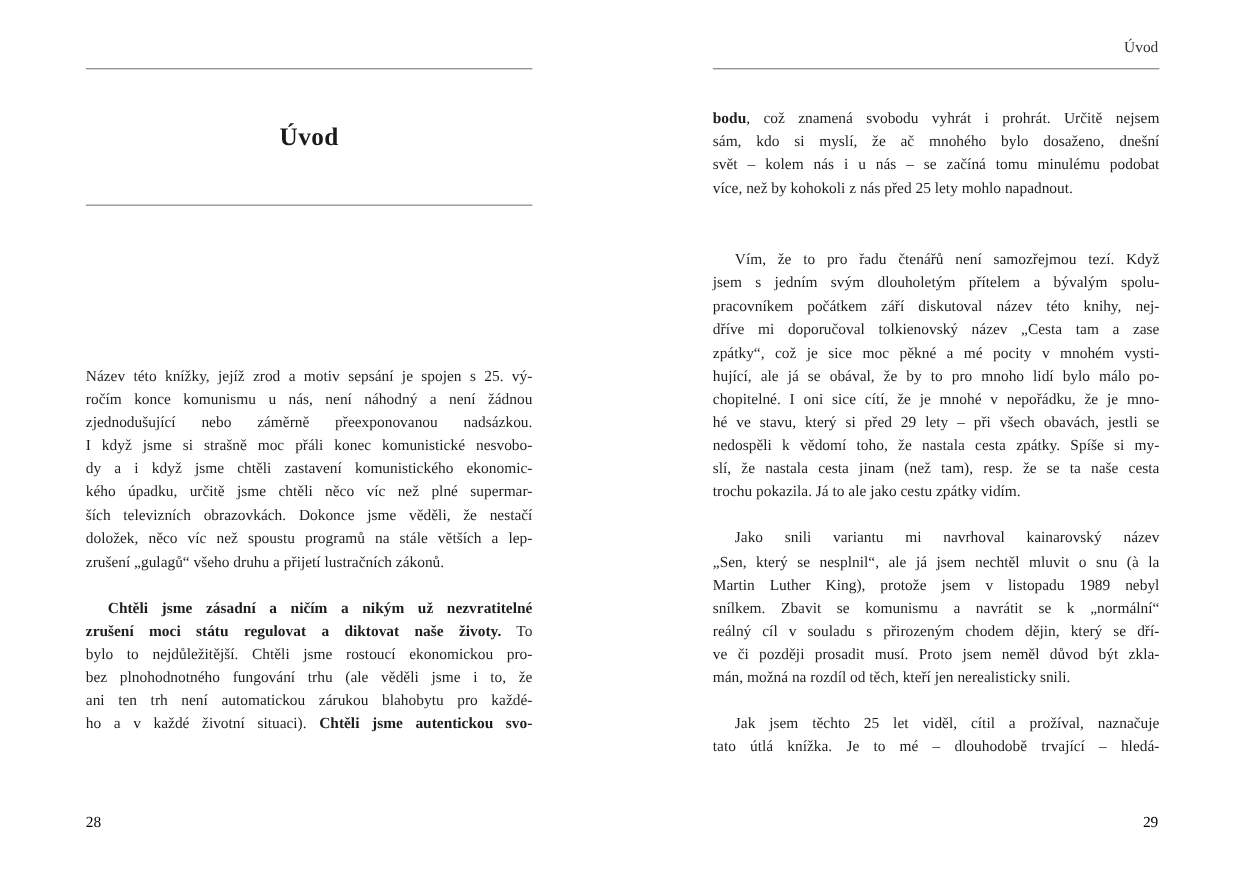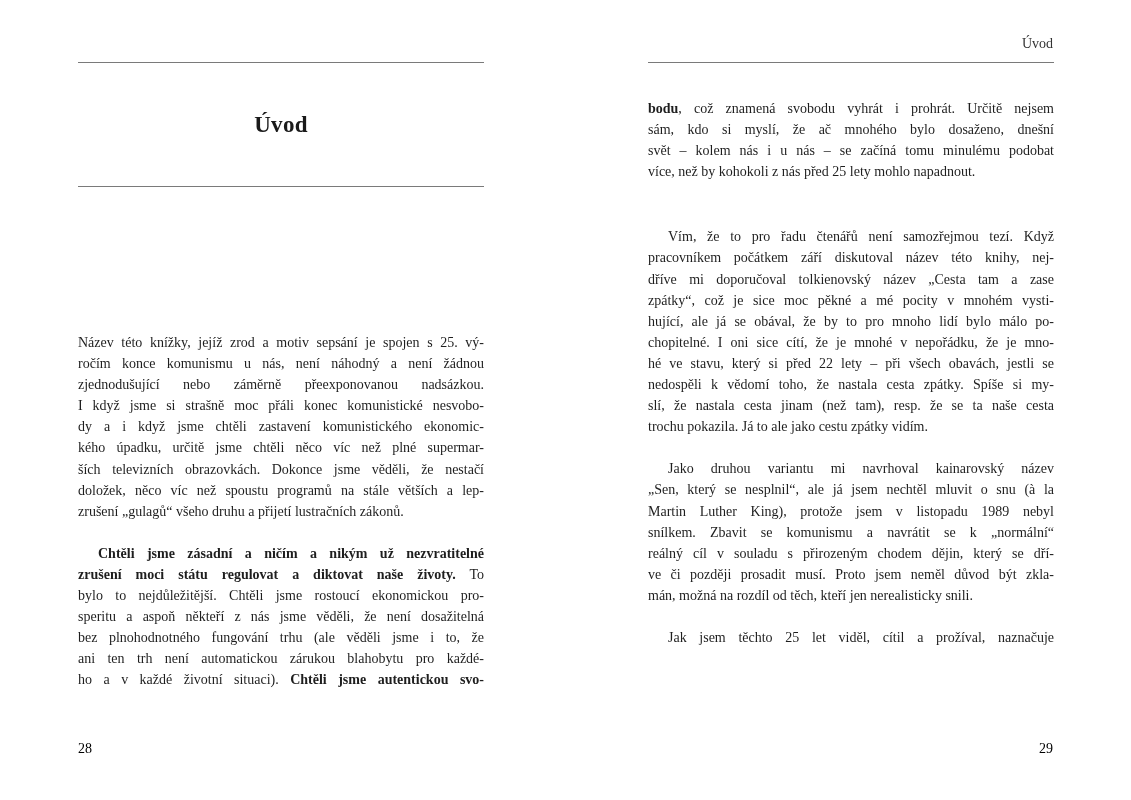"jsem s jedním svým dlouholetým" span.line { html: none -> <span>jsem s jedním svým dlouholetým přítelem a bývalým spolu-</span> }
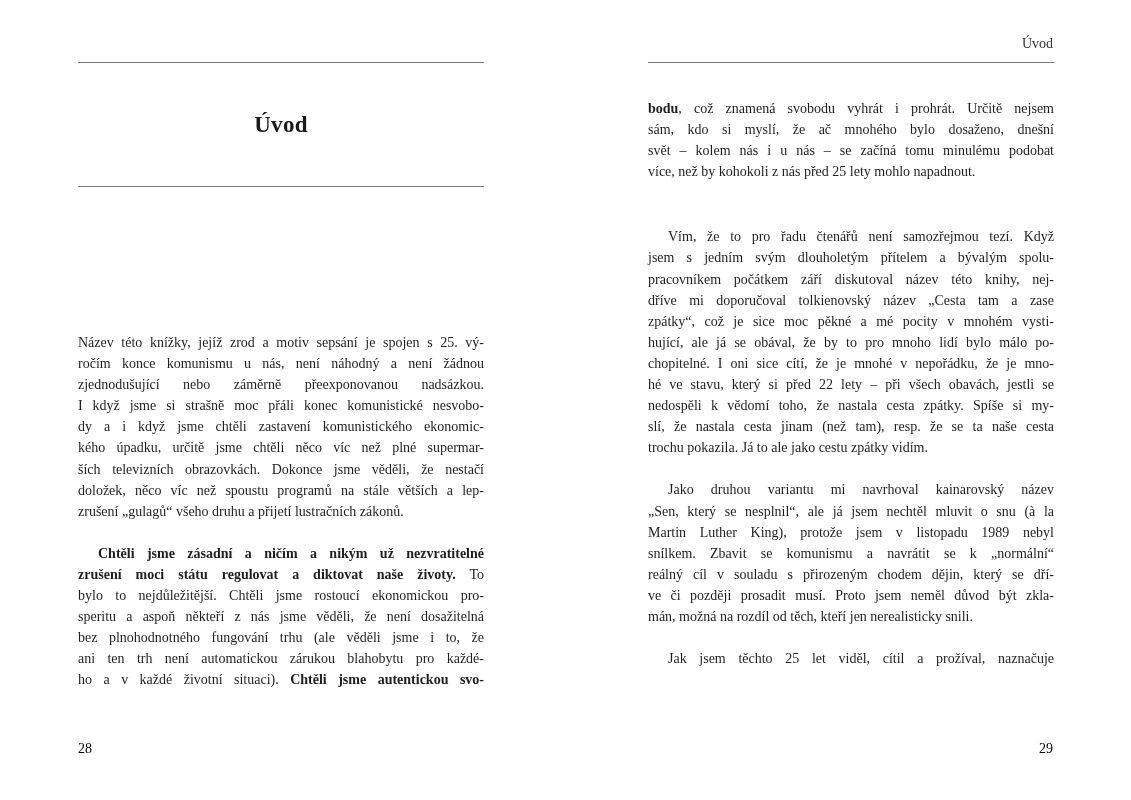"hé ve stavu, který si" span.line { text: 22 -> 29 }
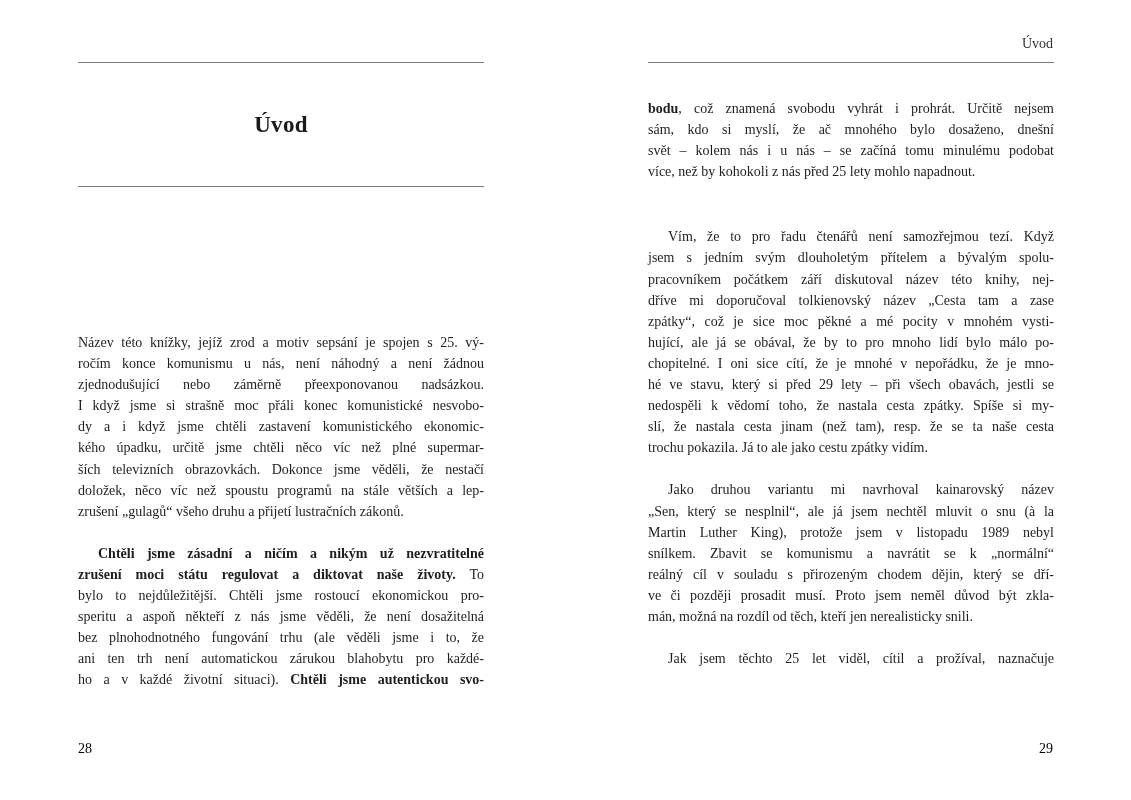"Jako druhou variantu mi navrhoval" span.line { text: druhou -> snili }
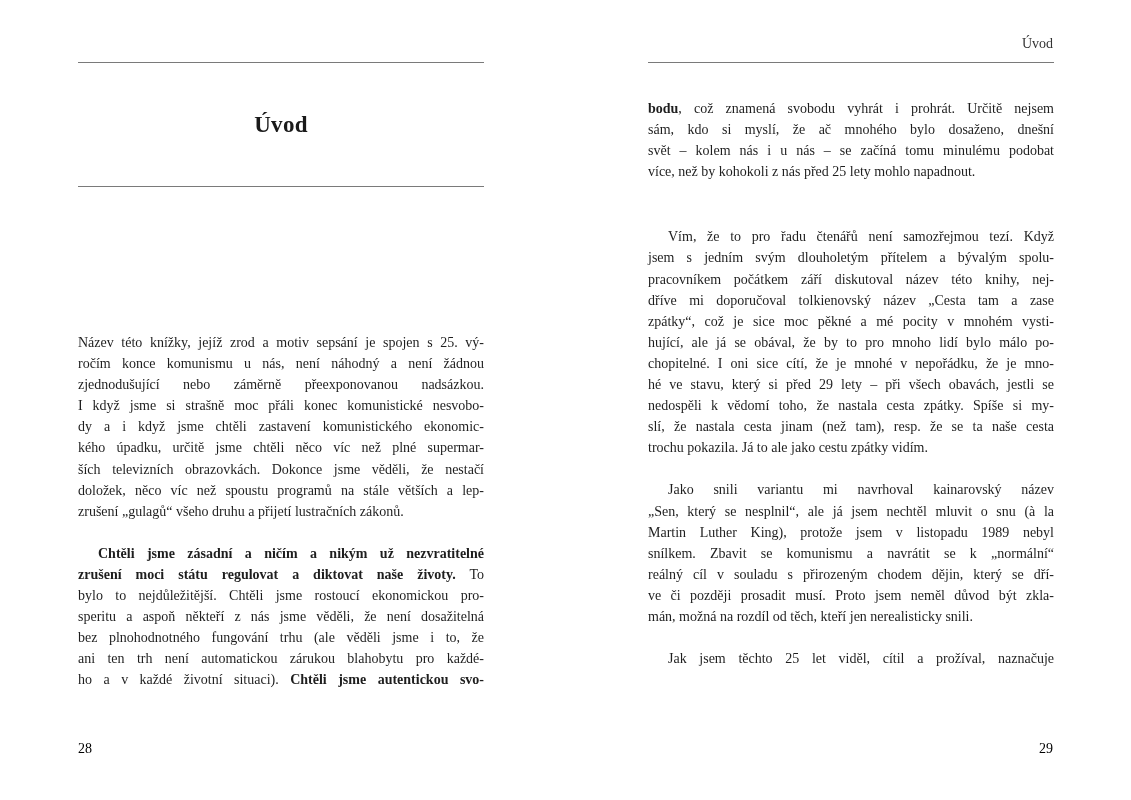"speritu a aspoň někteří z" span.line { html: <span>speritu a aspoň někteří z nás jsme věděli, že není dosažitelná</span> -> none }
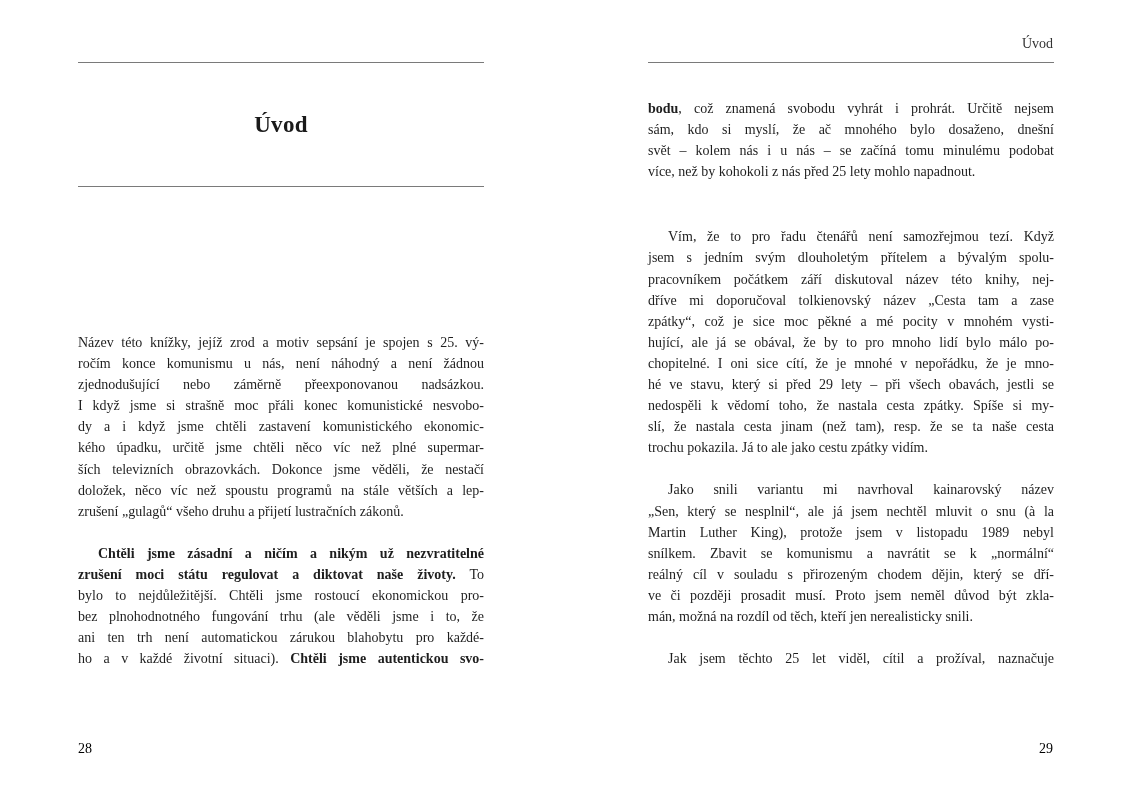"tato útlá knížka. Je to" span.line { html: none -> <span>tato útlá knížka. Je to mé – dlouhodobě trvající – hledá-</span> }
